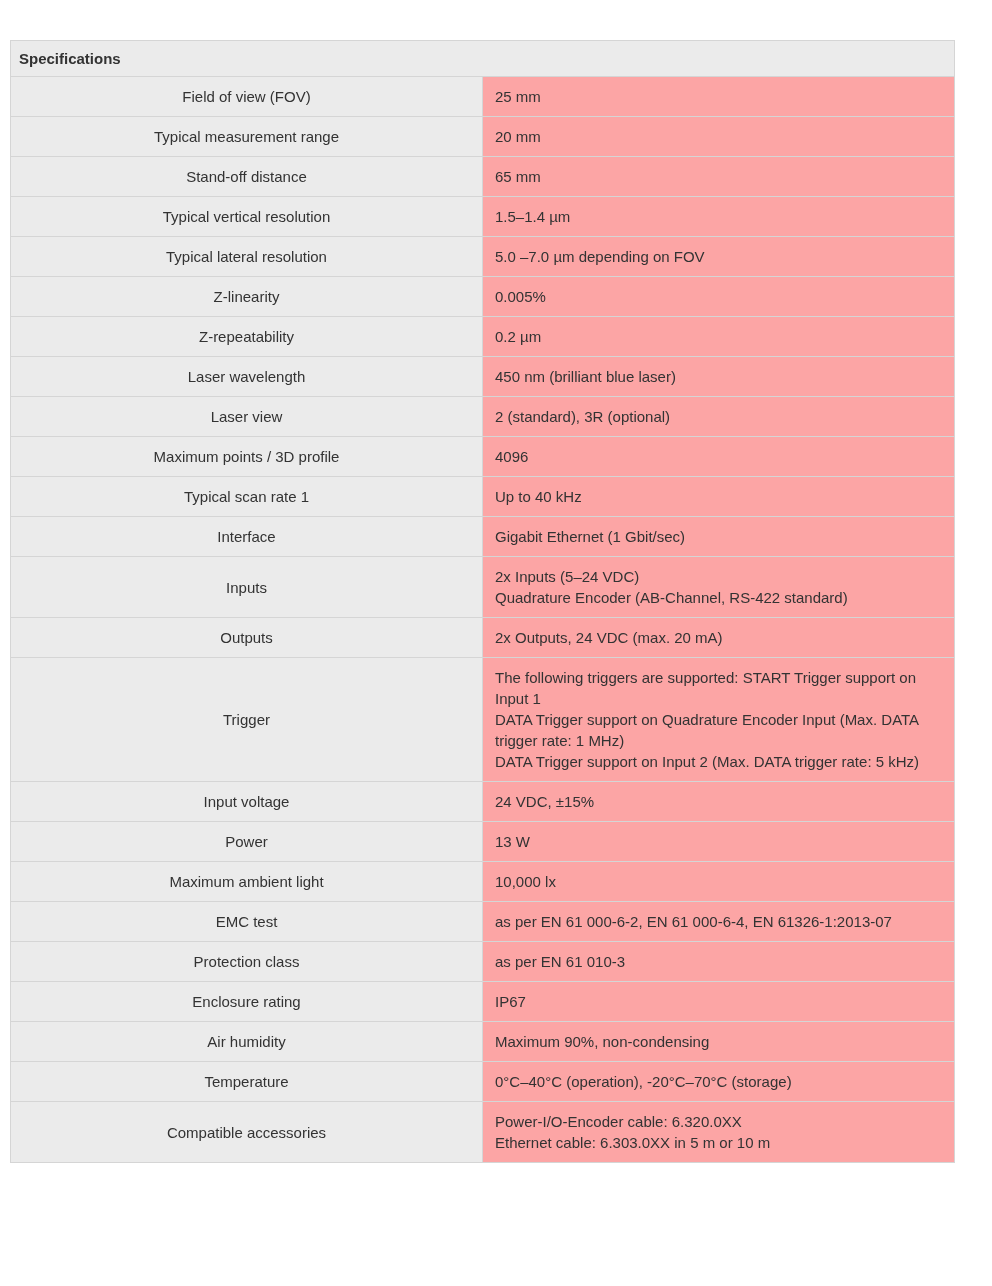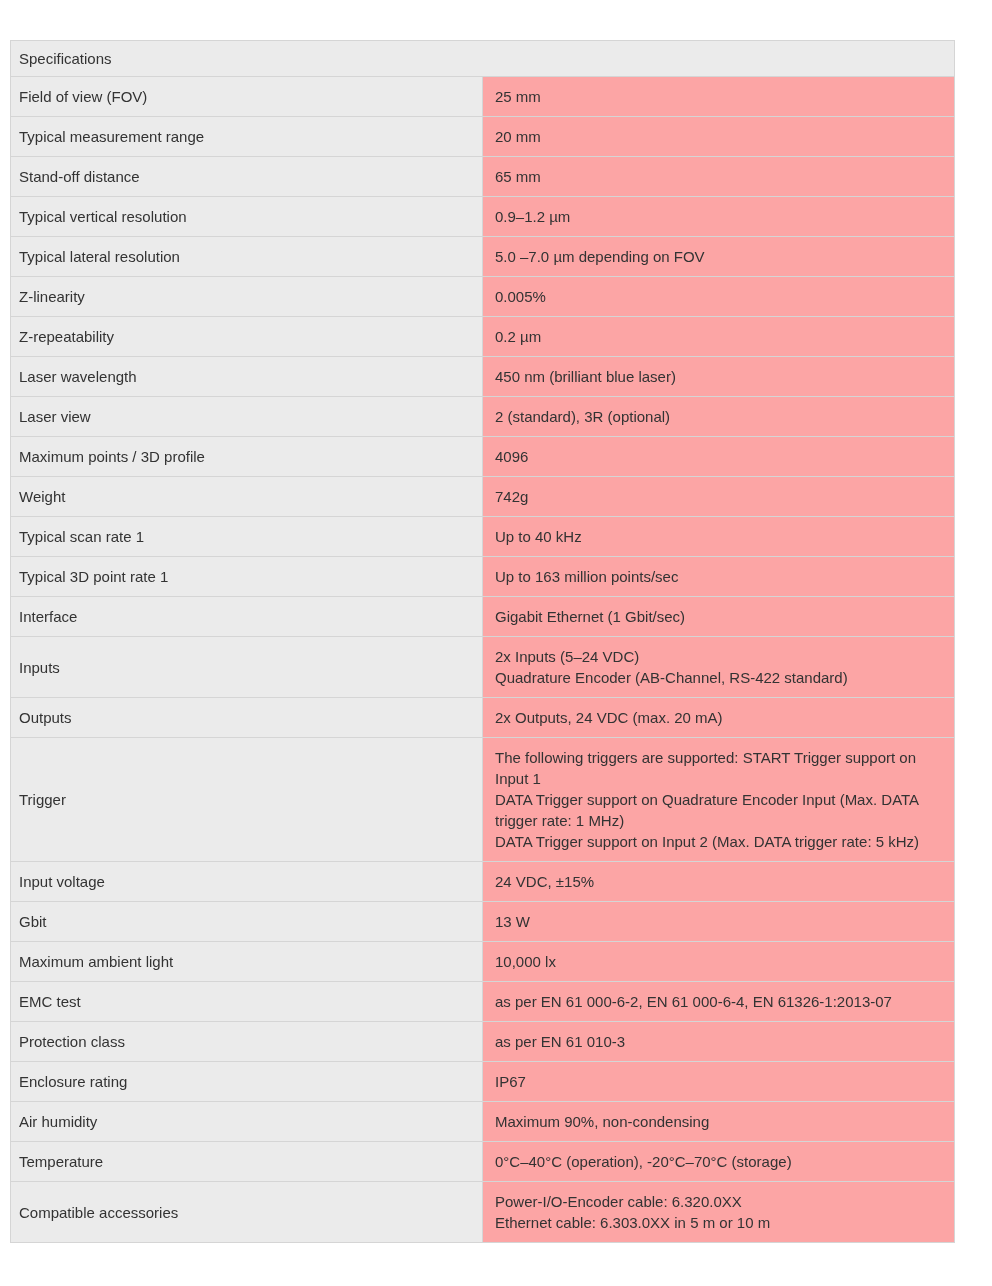"Specifications" .specs th.table-title { font-weight: normal -> bold }
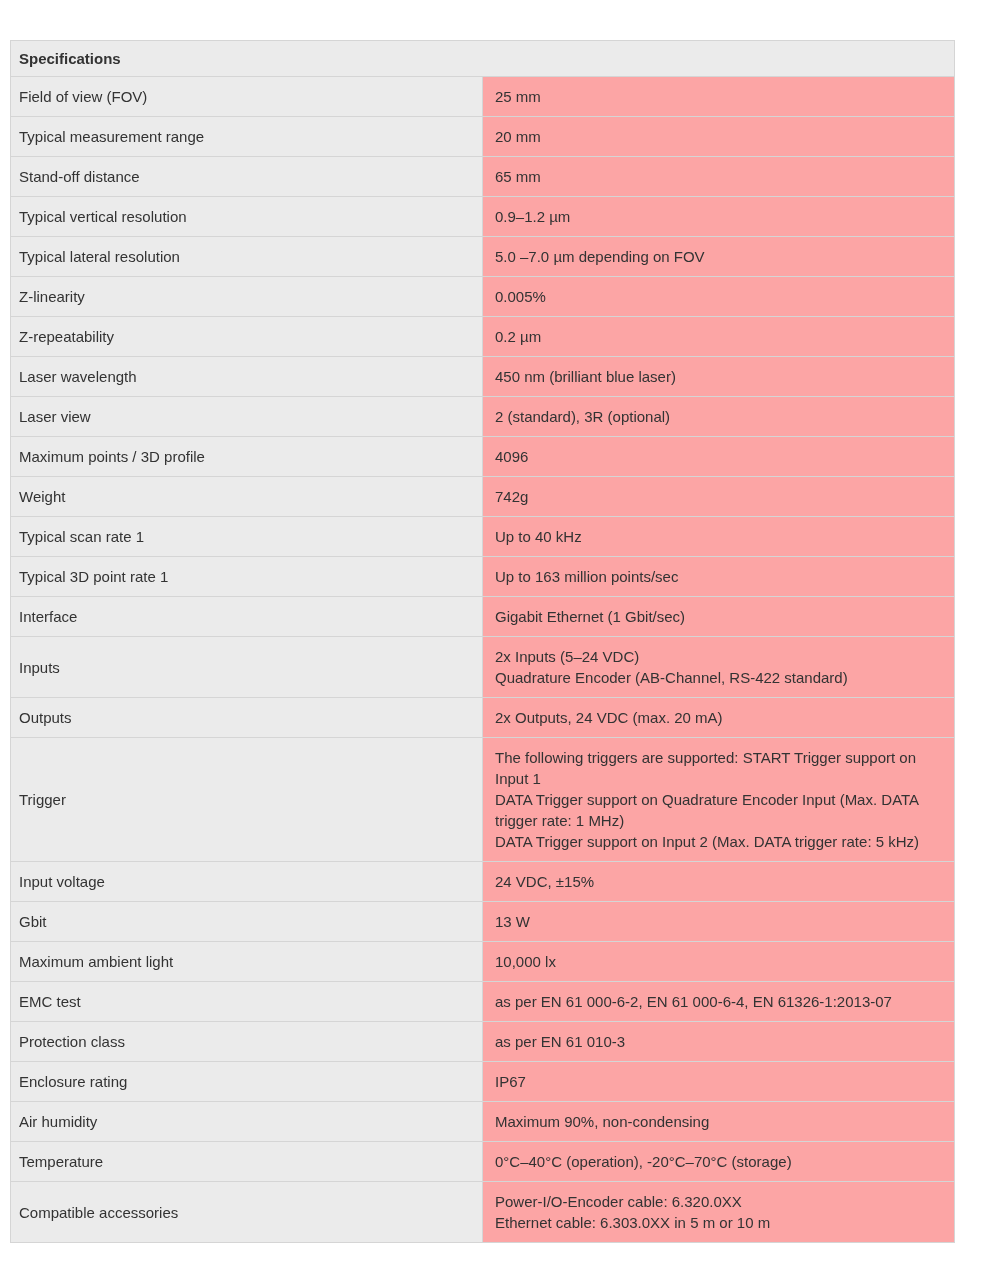"Field of view (FOV)" .specs td.label { padding: 9px 8px -> 9px 14px; text-align: left -> center }
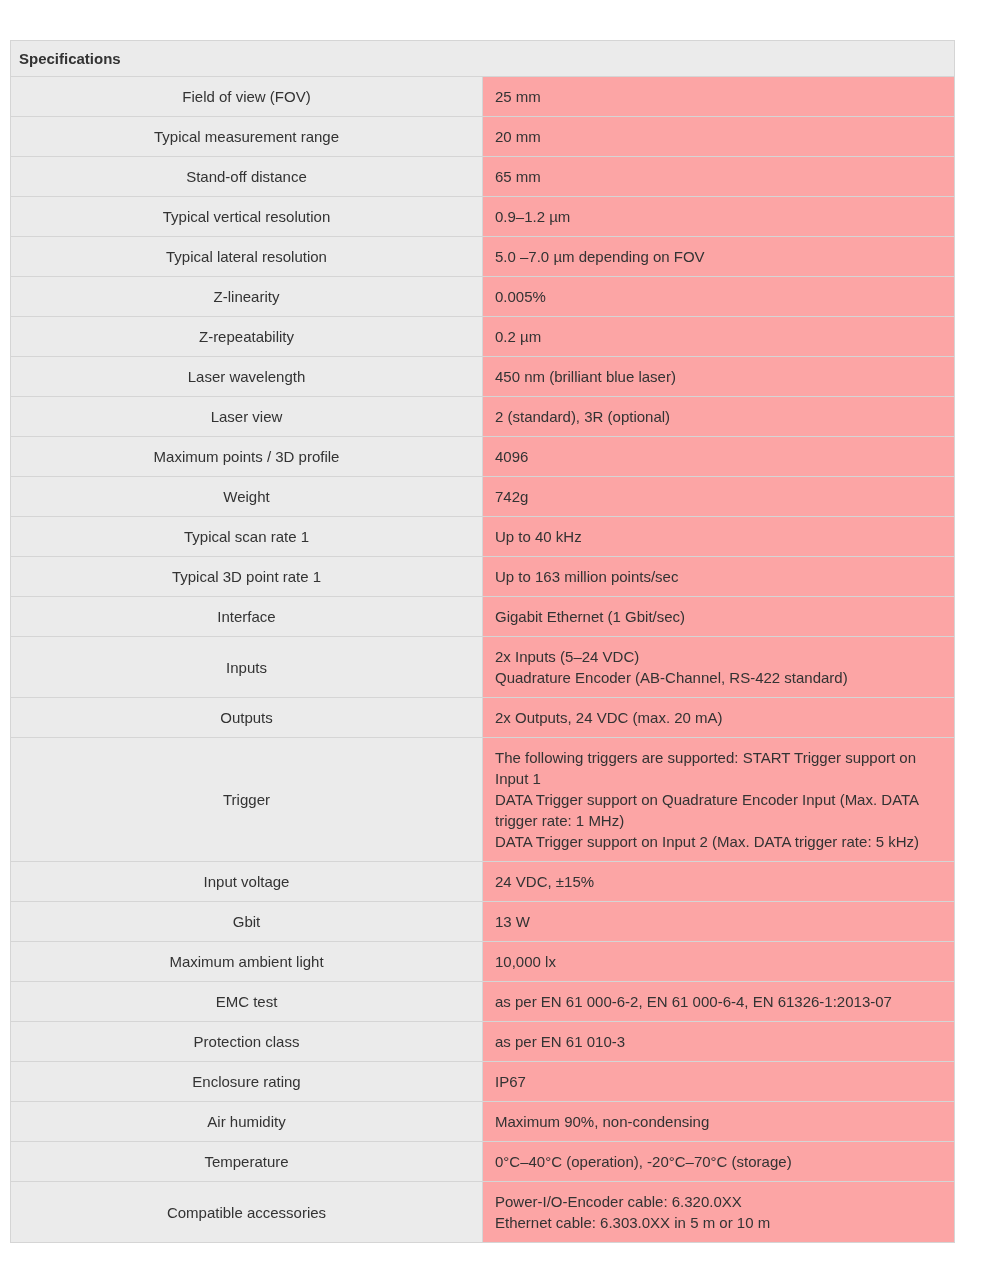"0.9–1.2 µm" td.value { text: 0.9–1.2 -> 1.5–1.4 }
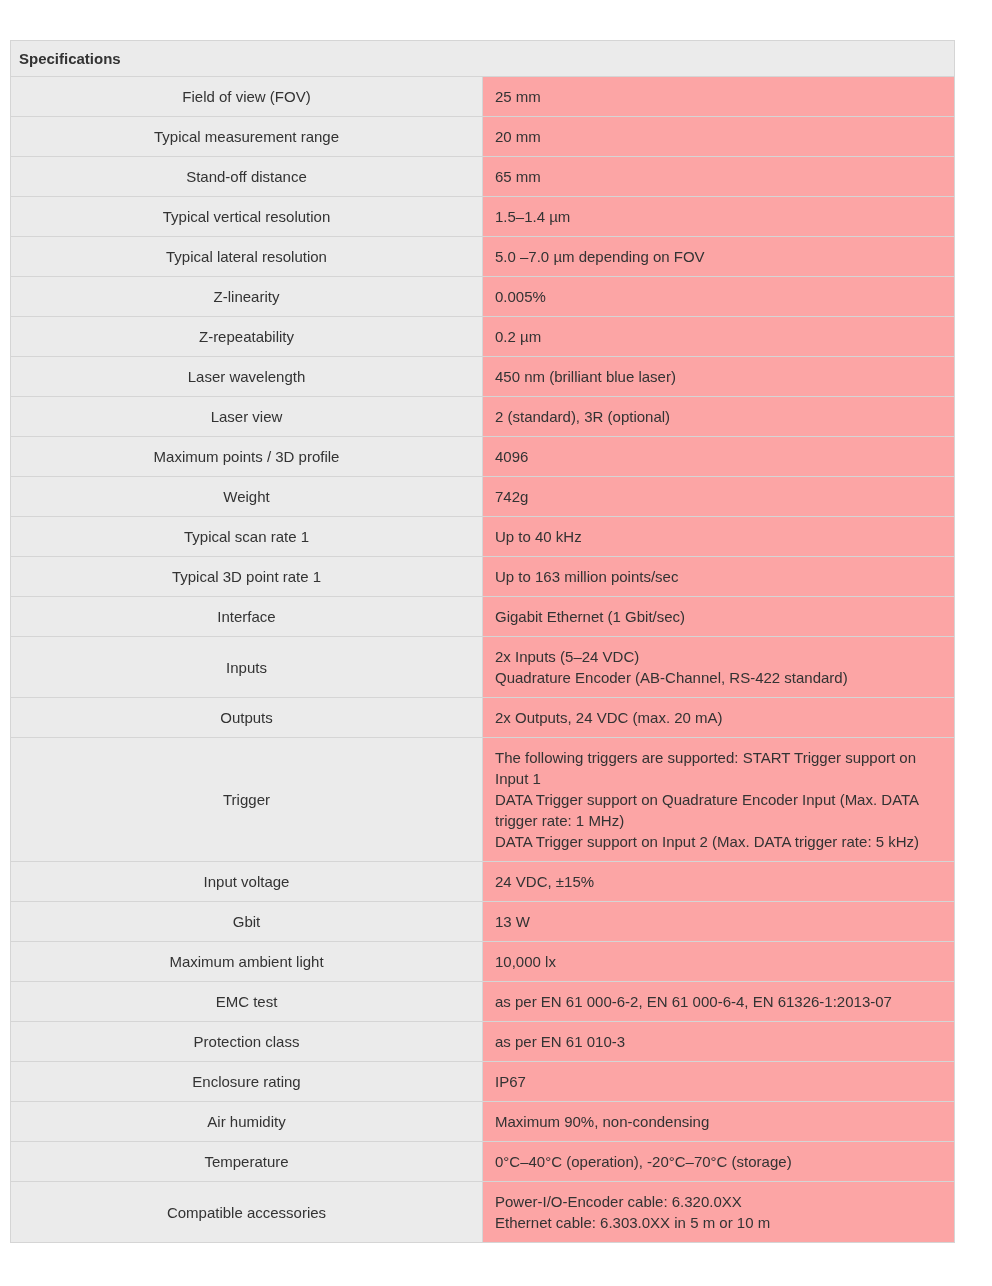"Weight" tr { html: <tr> <td>Weight</td> <td>742g</td> </tr> -> none }
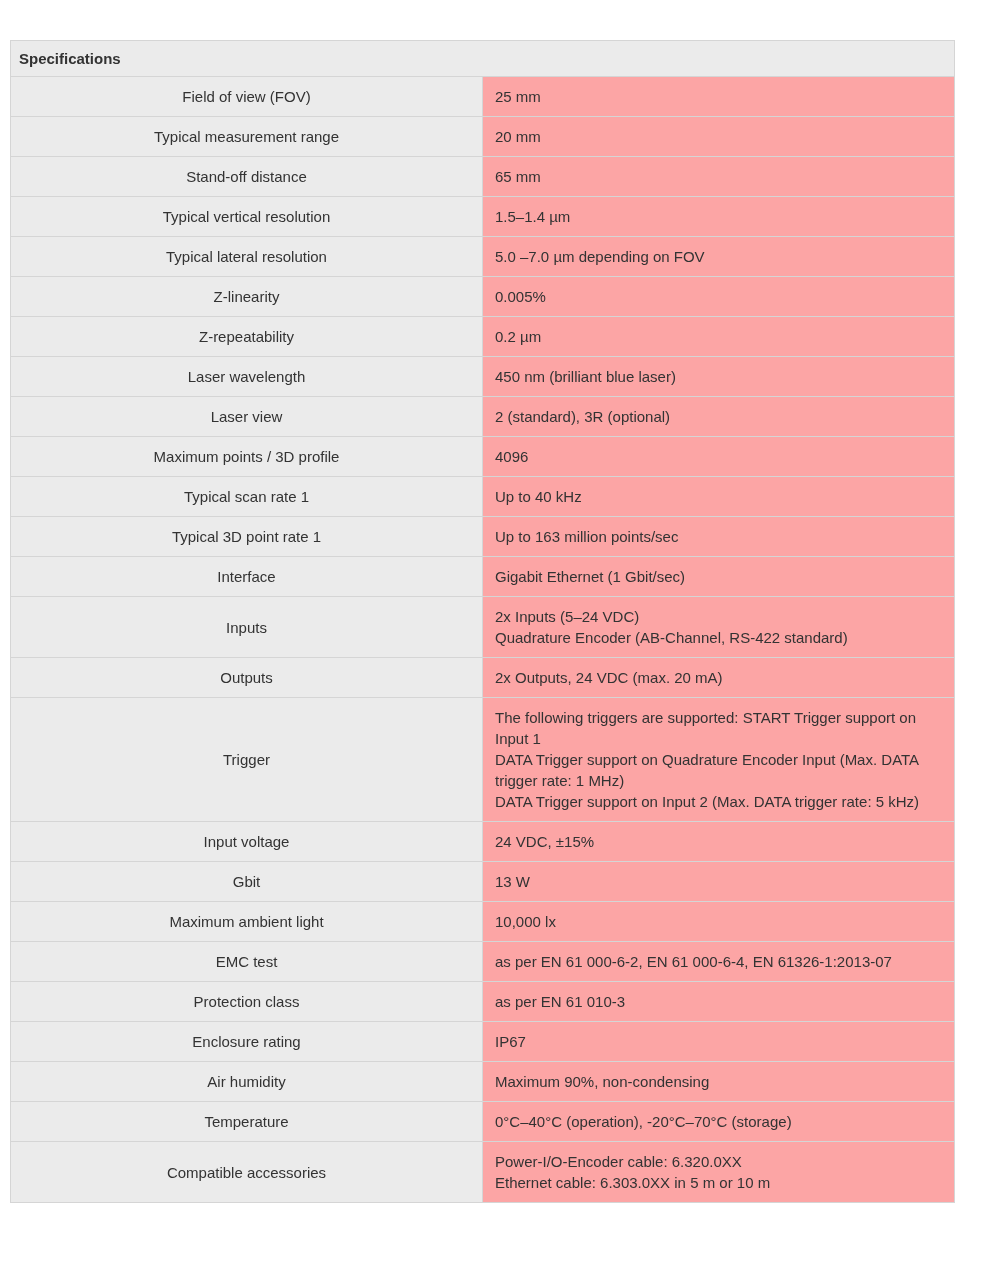"Typical 3D point rate 1" tr { html: <tr> <td>Typical 3D point rate 1</td> <td>Up to 163 million points/sec</td> </tr> -> none }
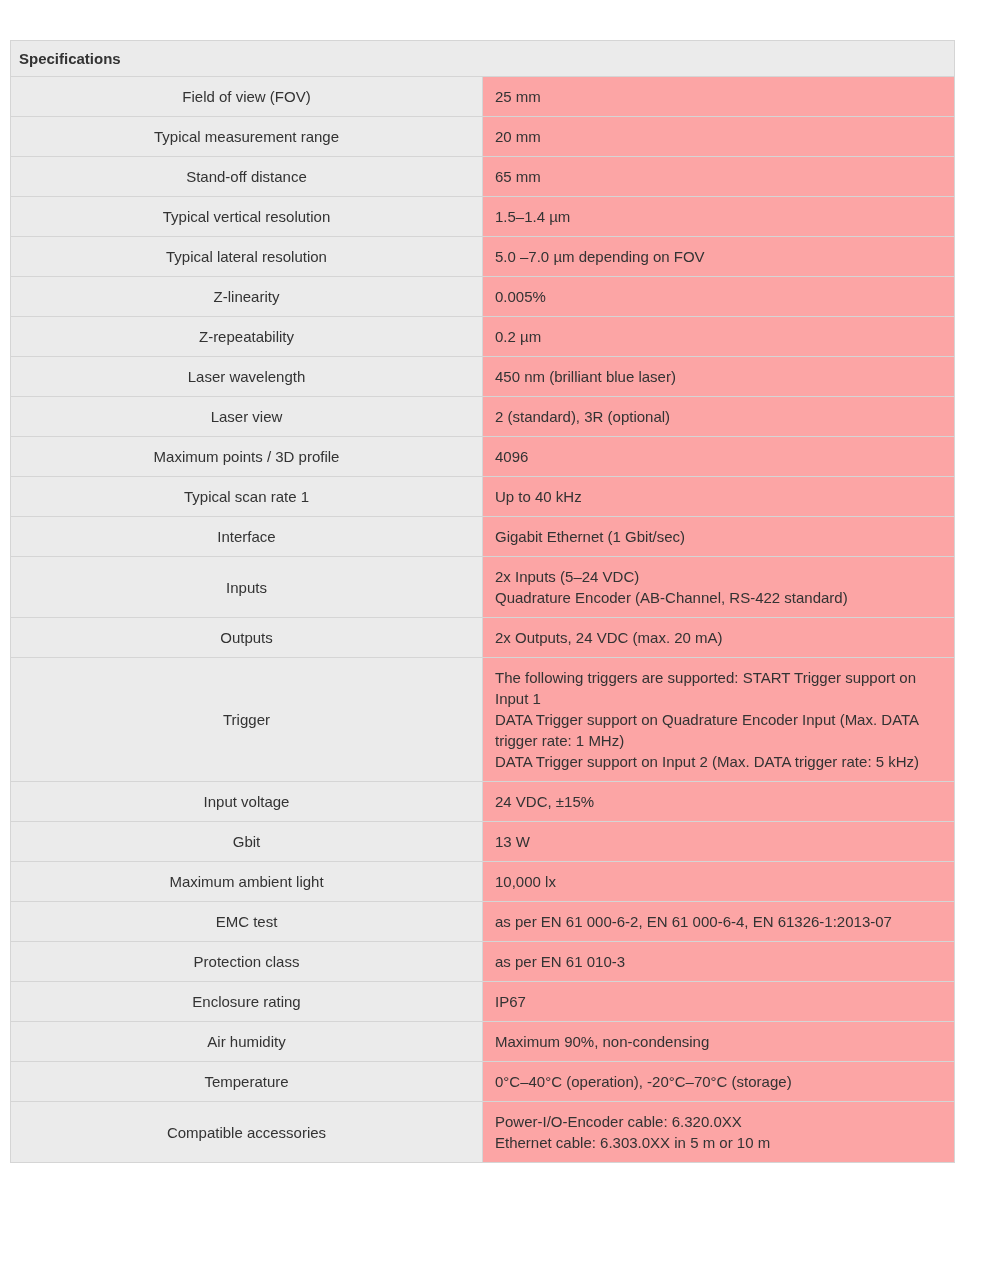"Gbit" td.label { text: Gbit -> Power }
